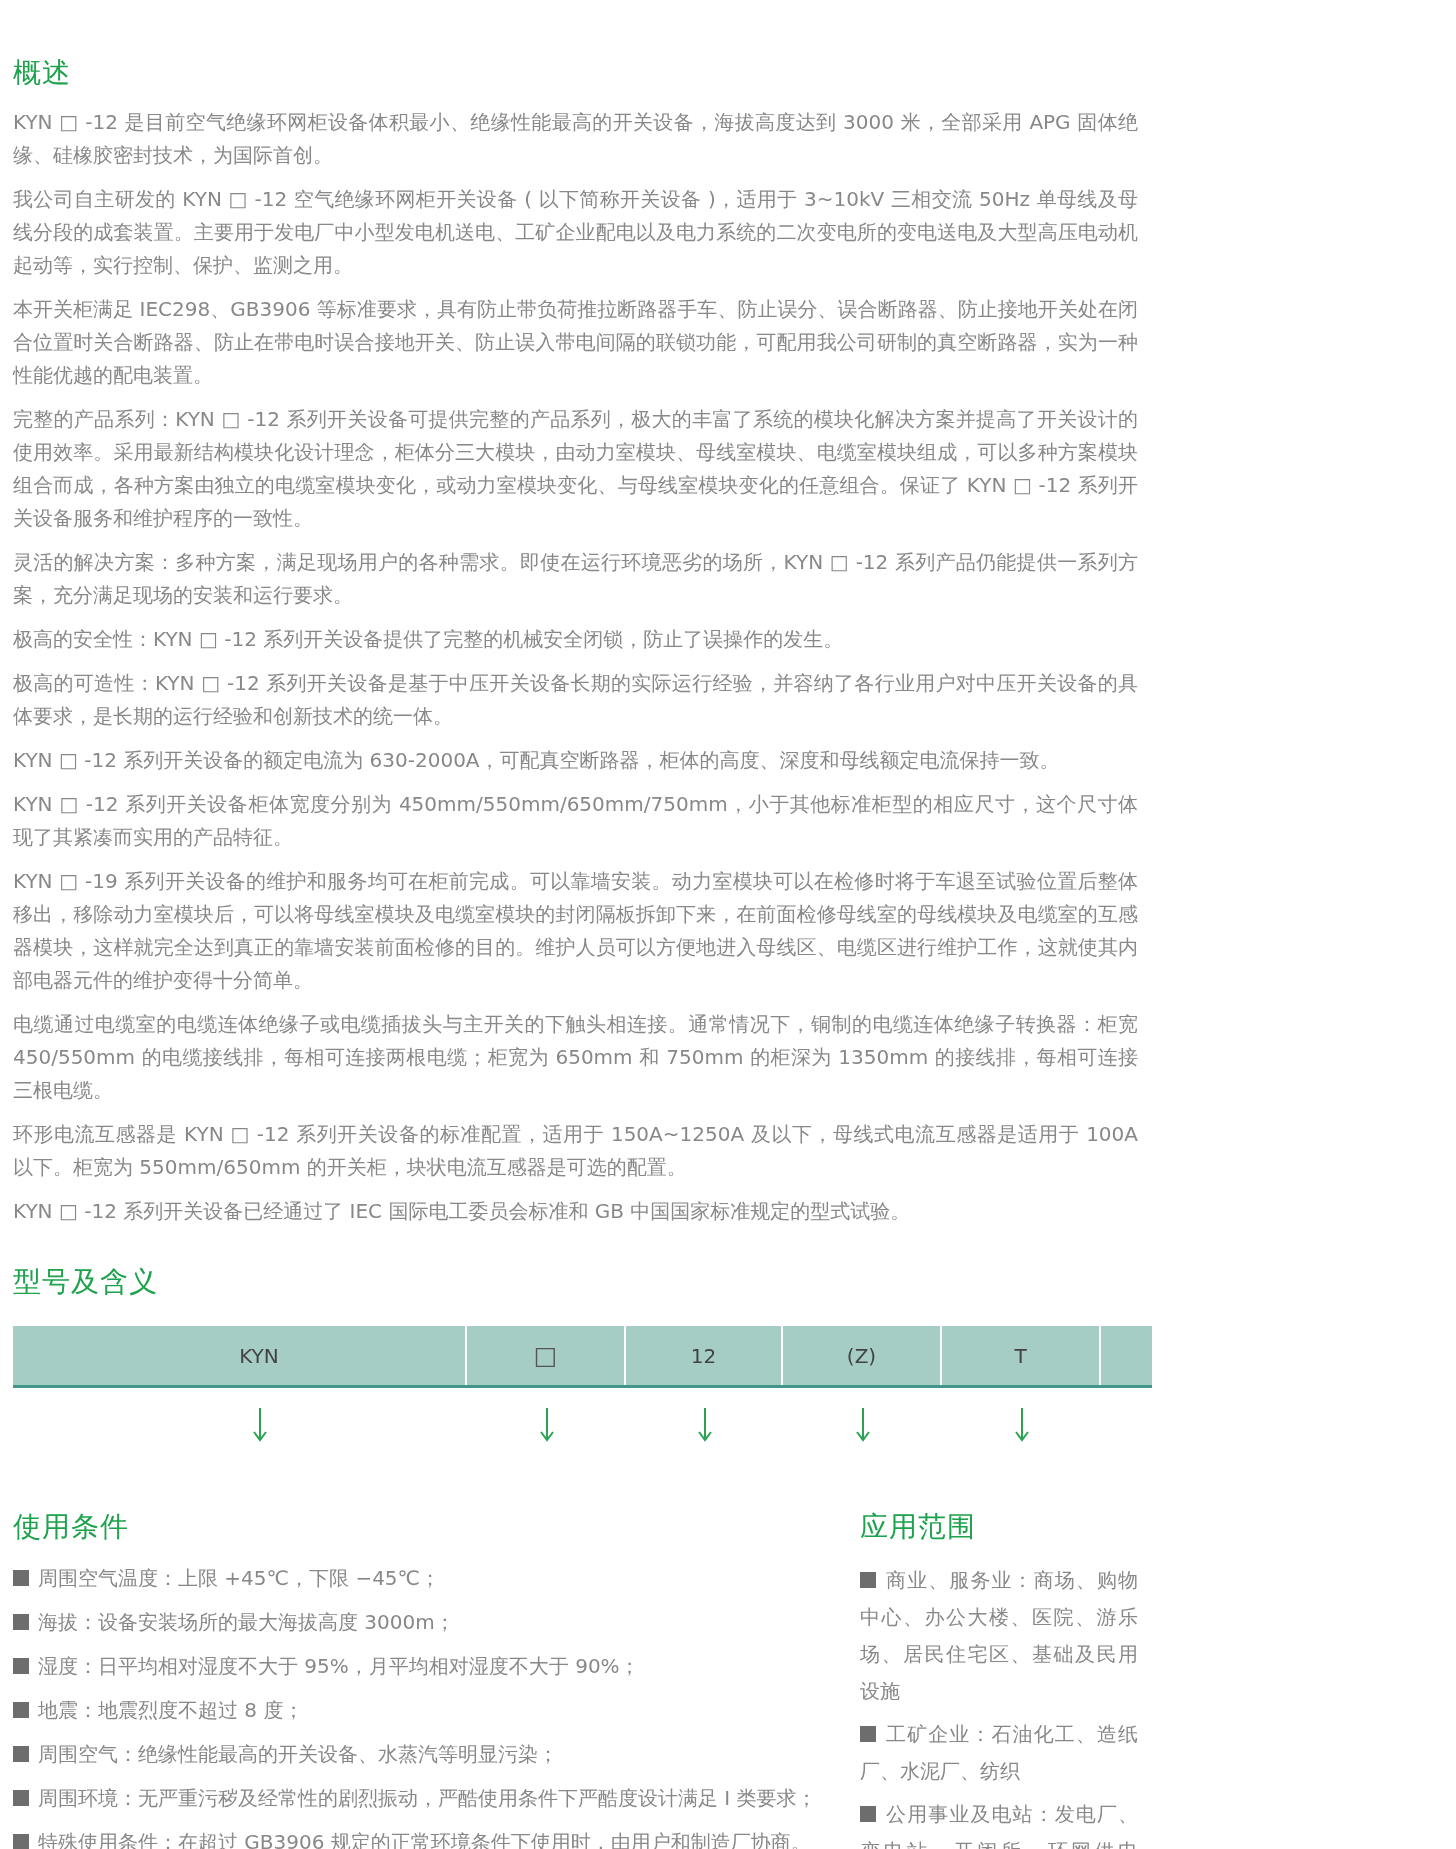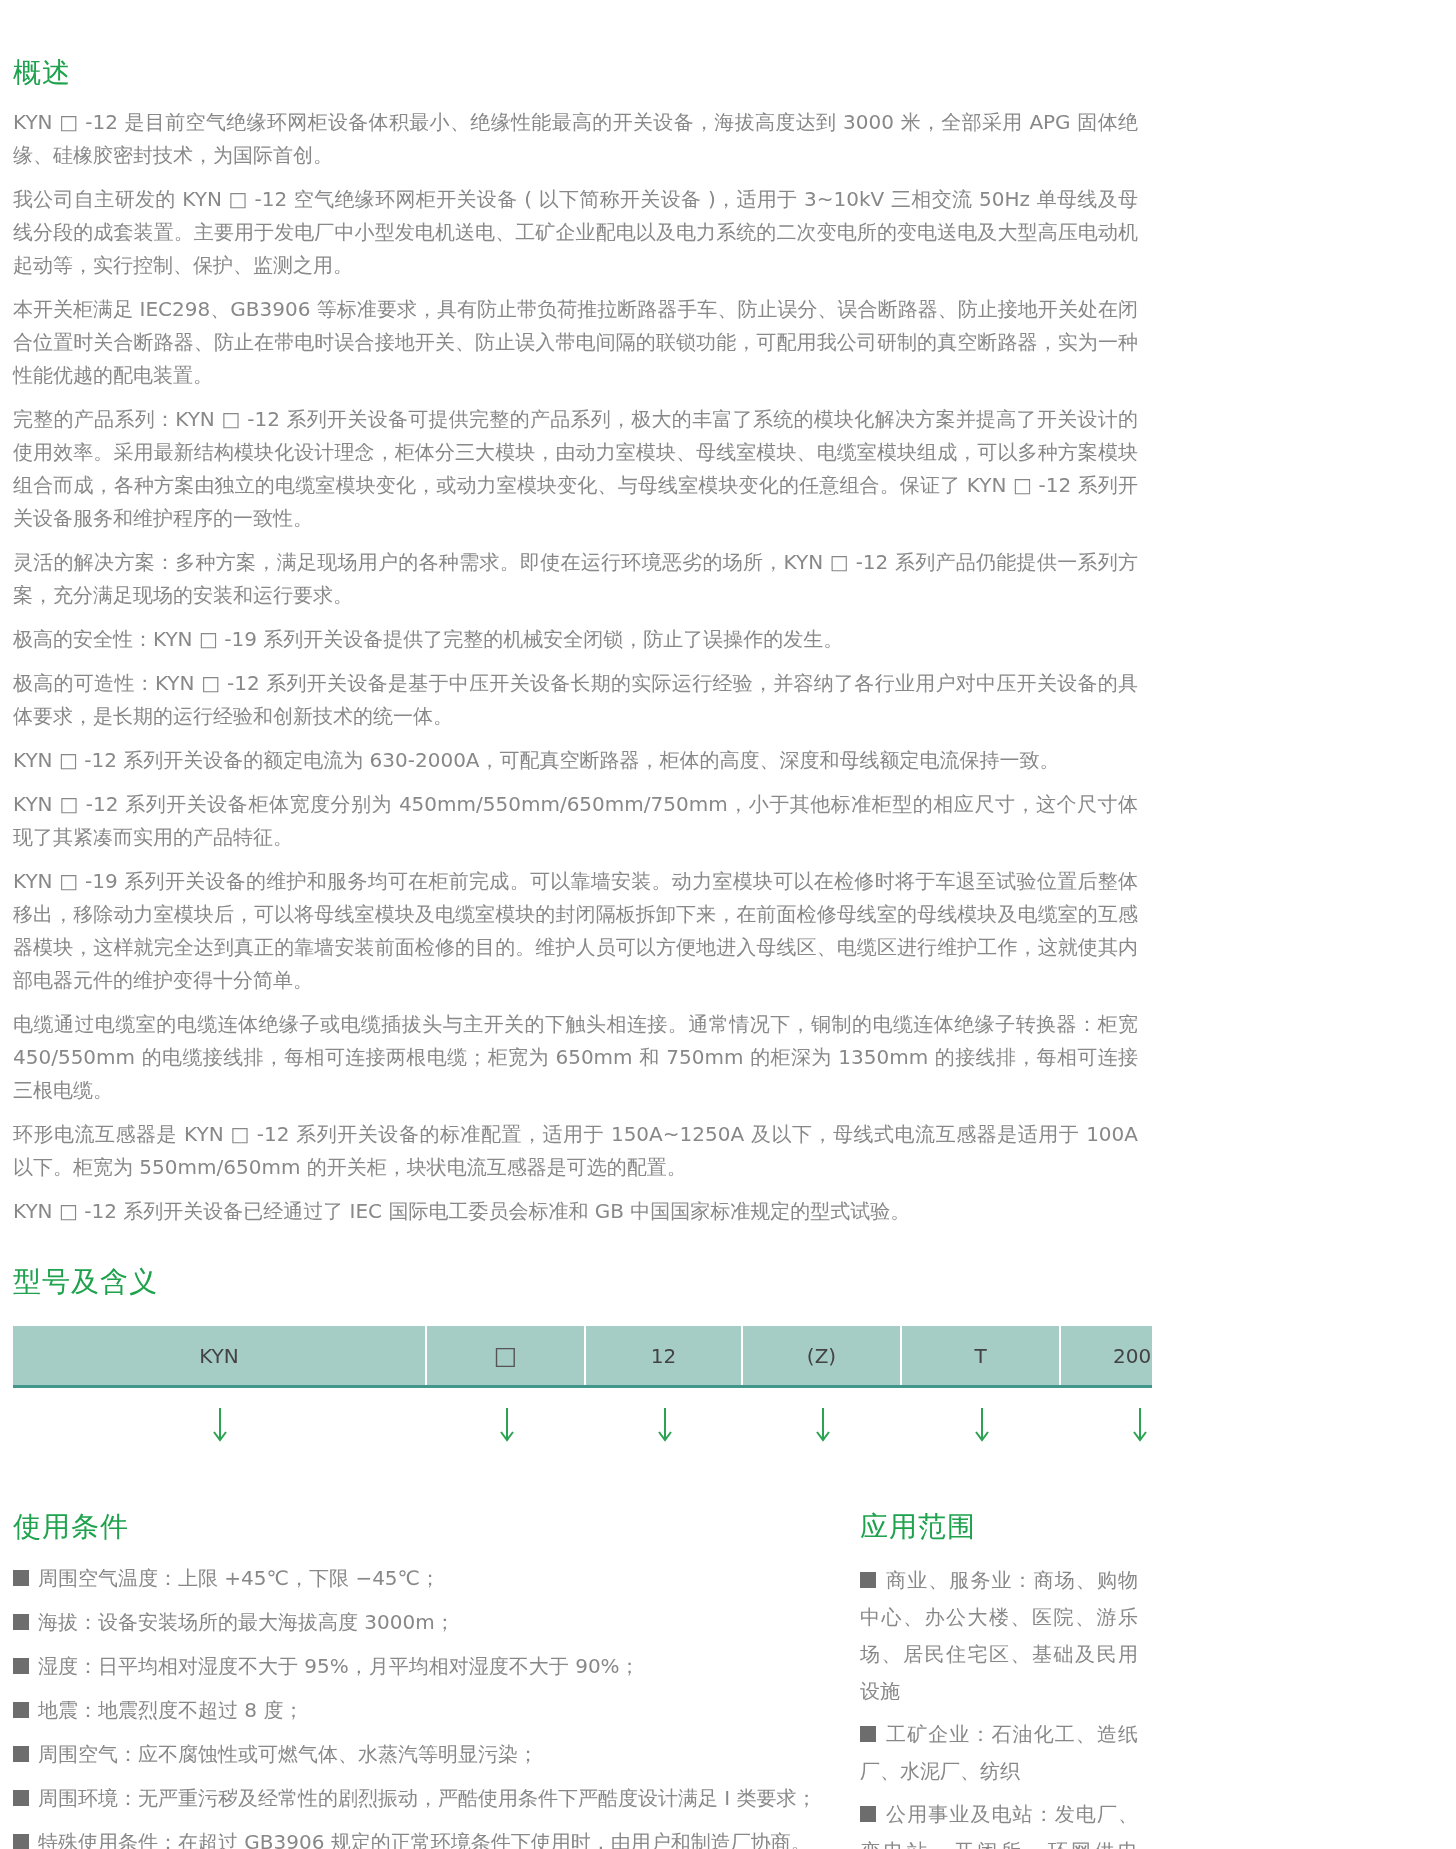"极高的安全性：KYN □ -19" p.para { text: -19 -> -12 }
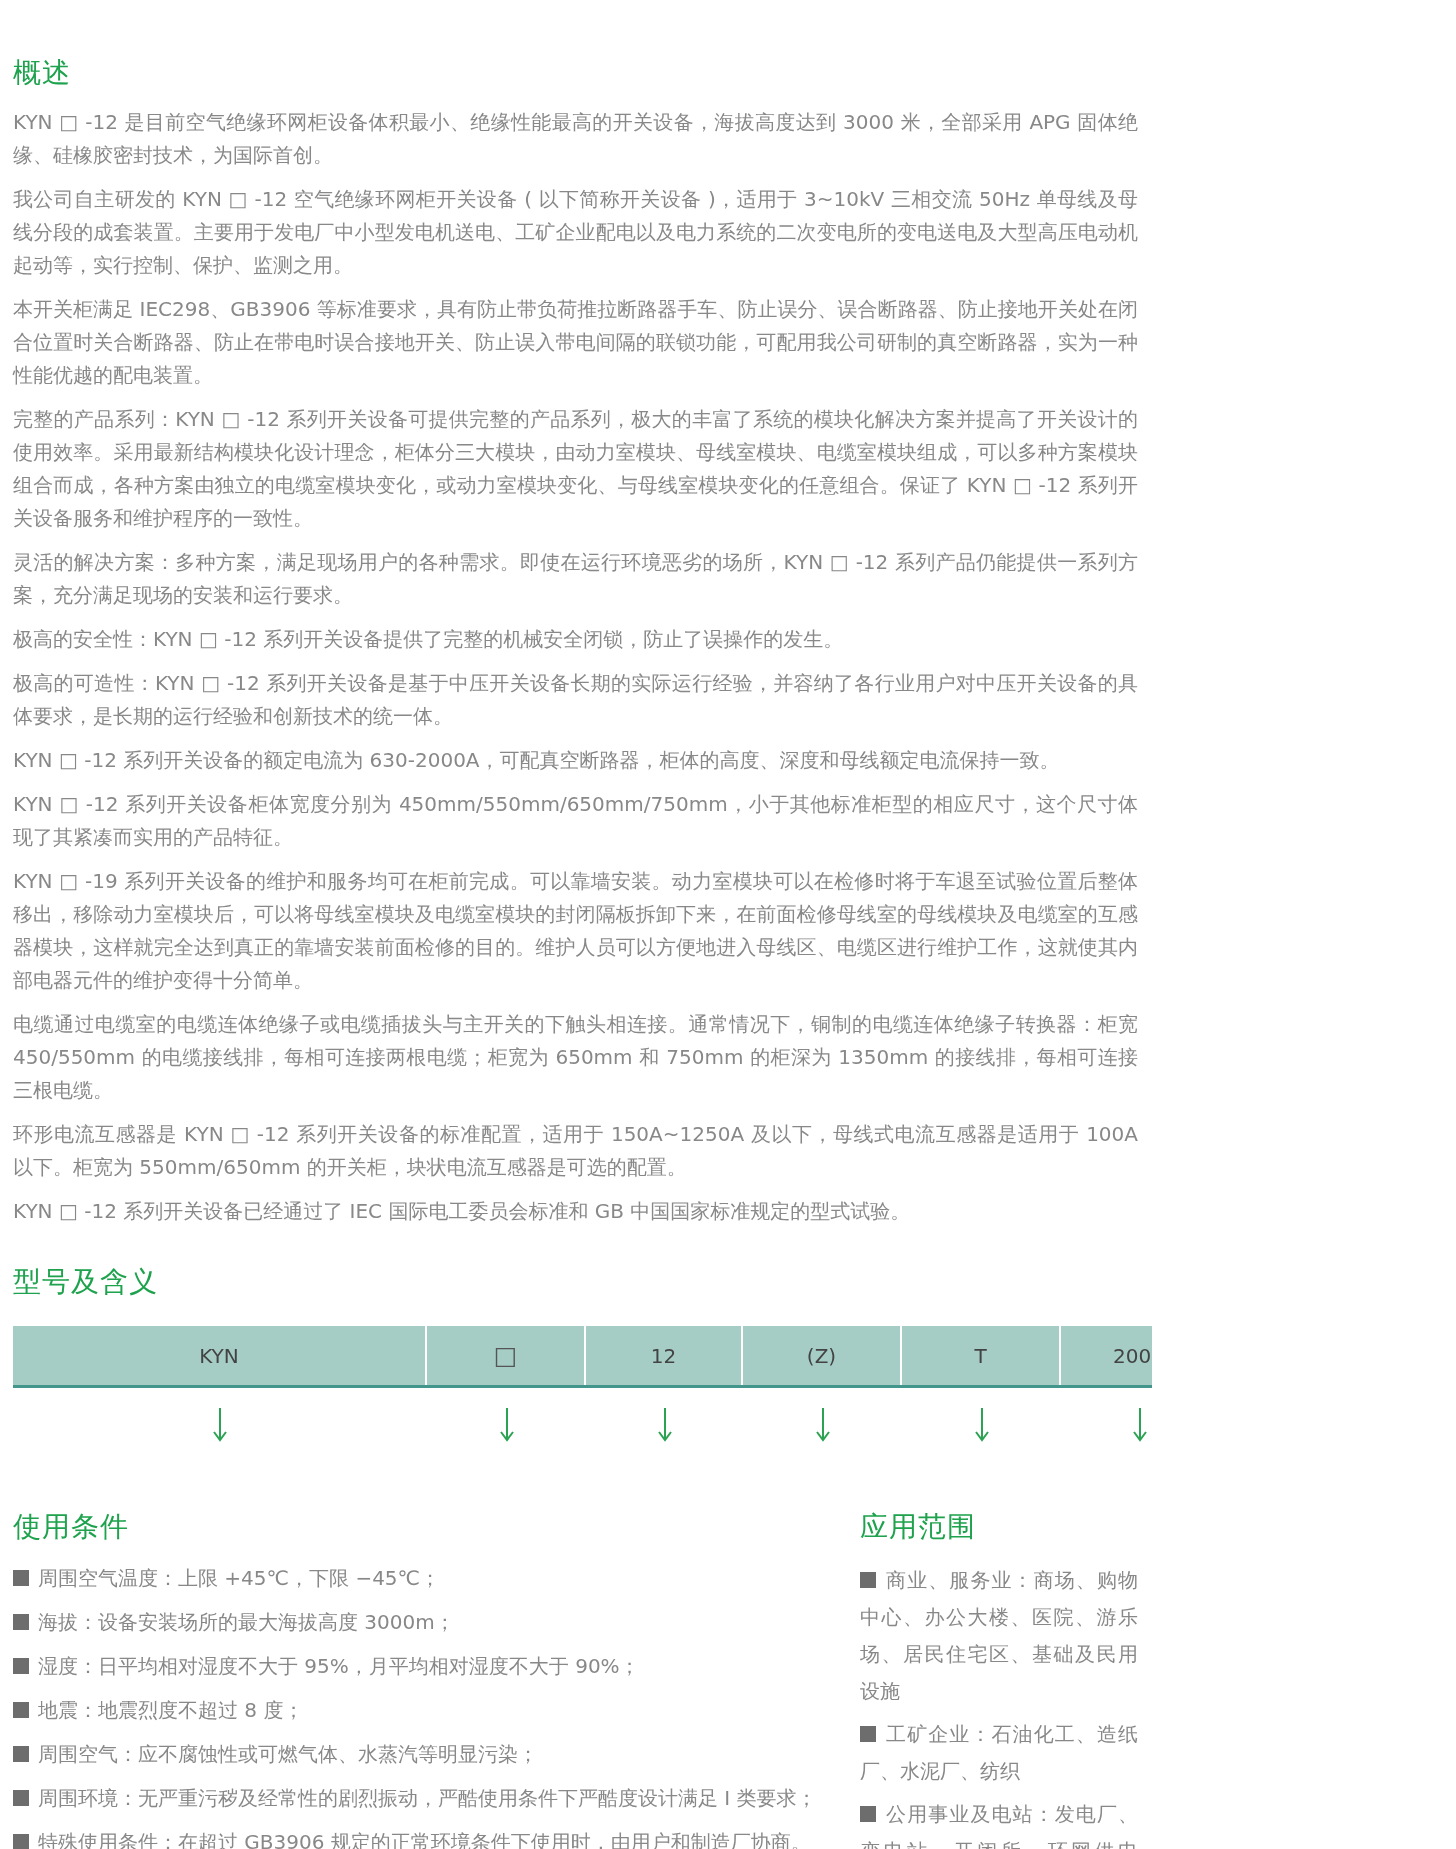"KYN" .mrow { padding-left: none -> 40px }
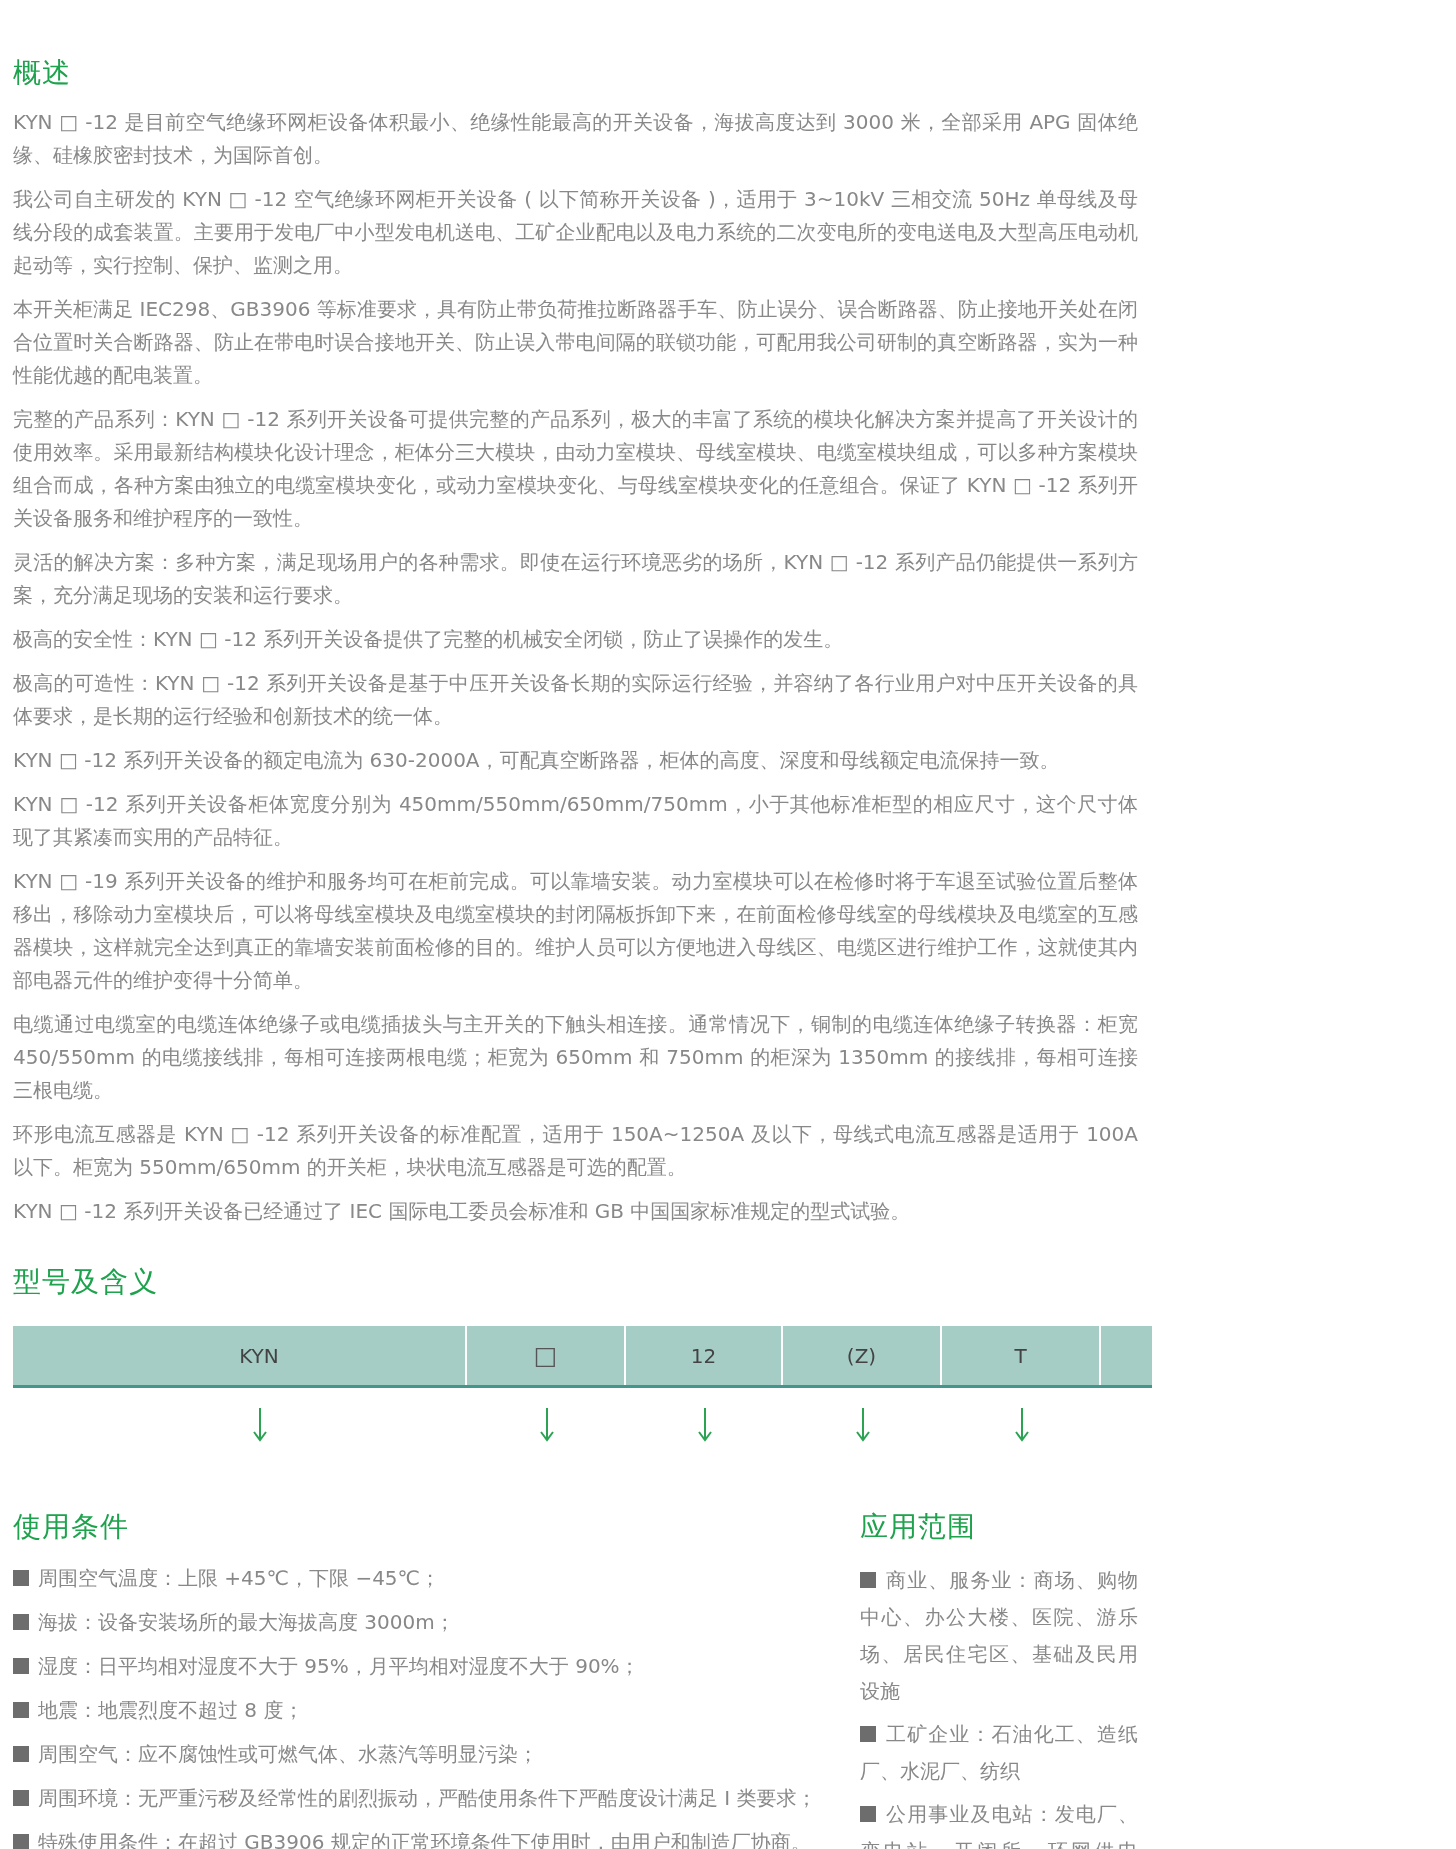"周围空气：应不腐蚀性或可燃气体、水蒸汽等明显污染；" span { text: 应不腐蚀性或可燃气体 -> 绝缘性能最高的开关设备 }
